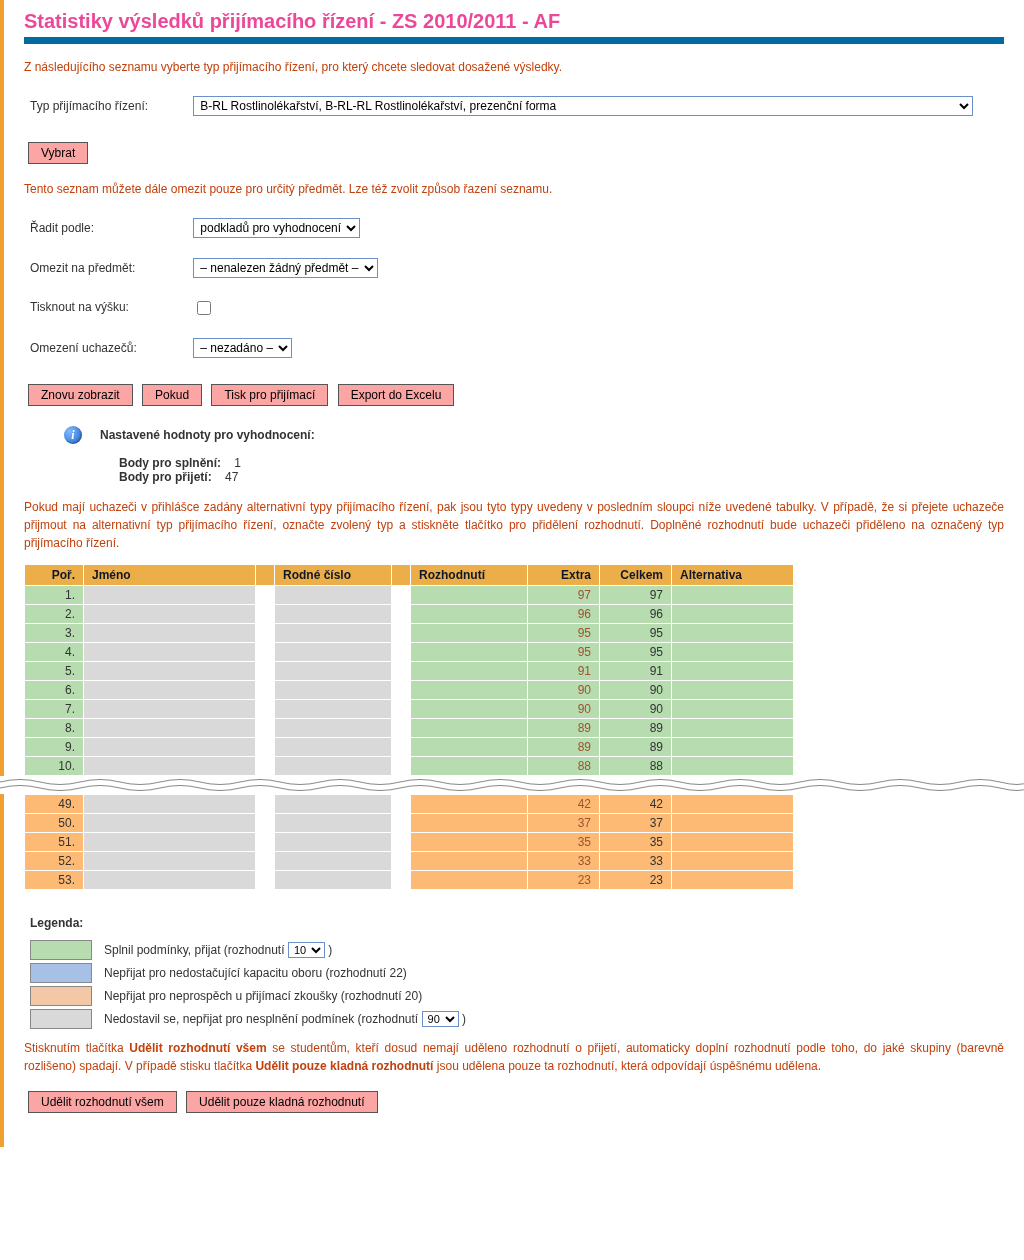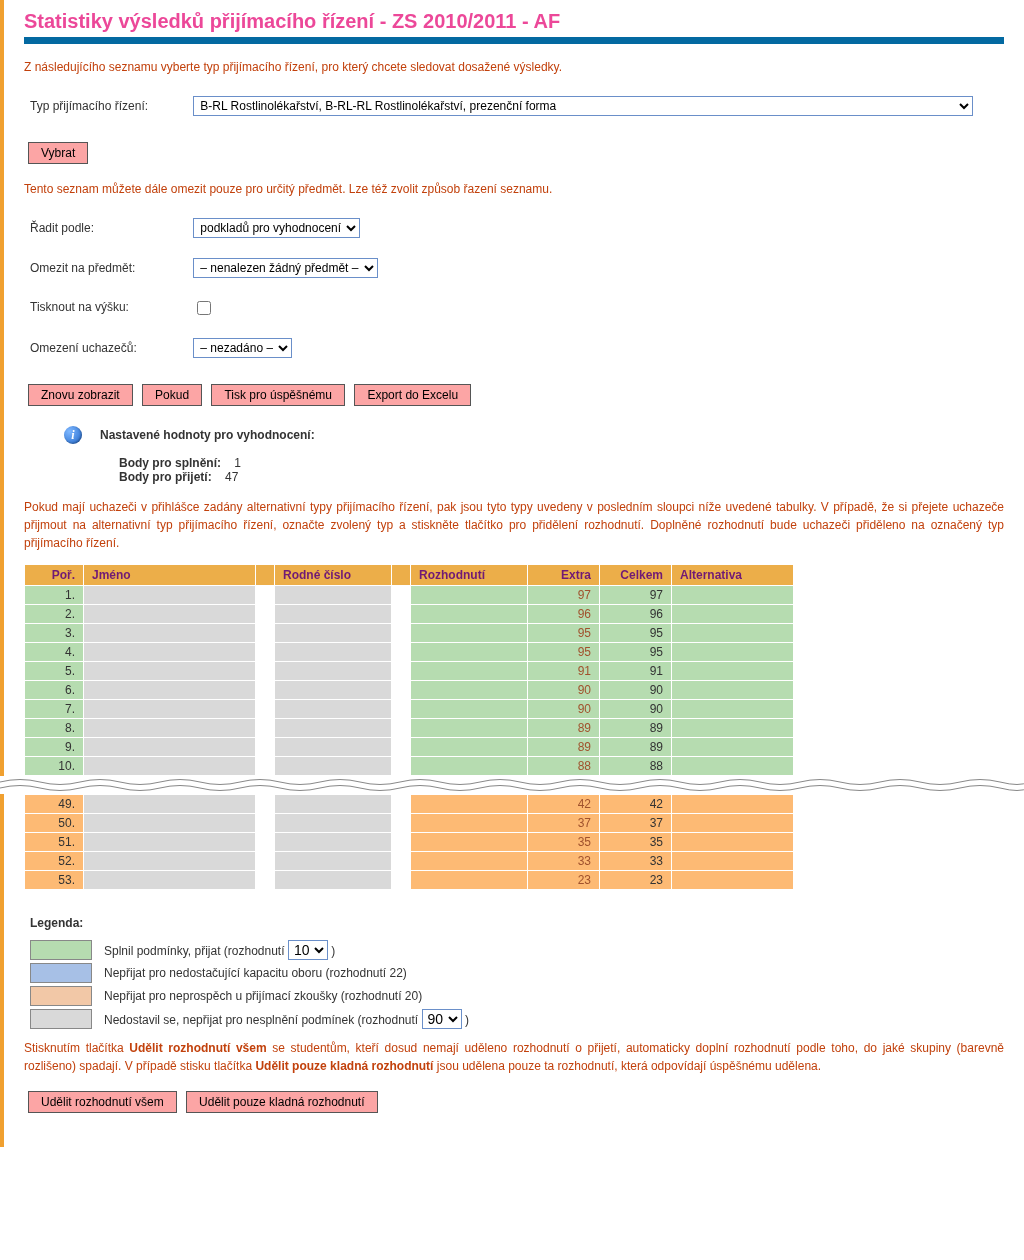"Tisk pro úspěšnému" button.btn { text: úspěšnému -> přijímací }
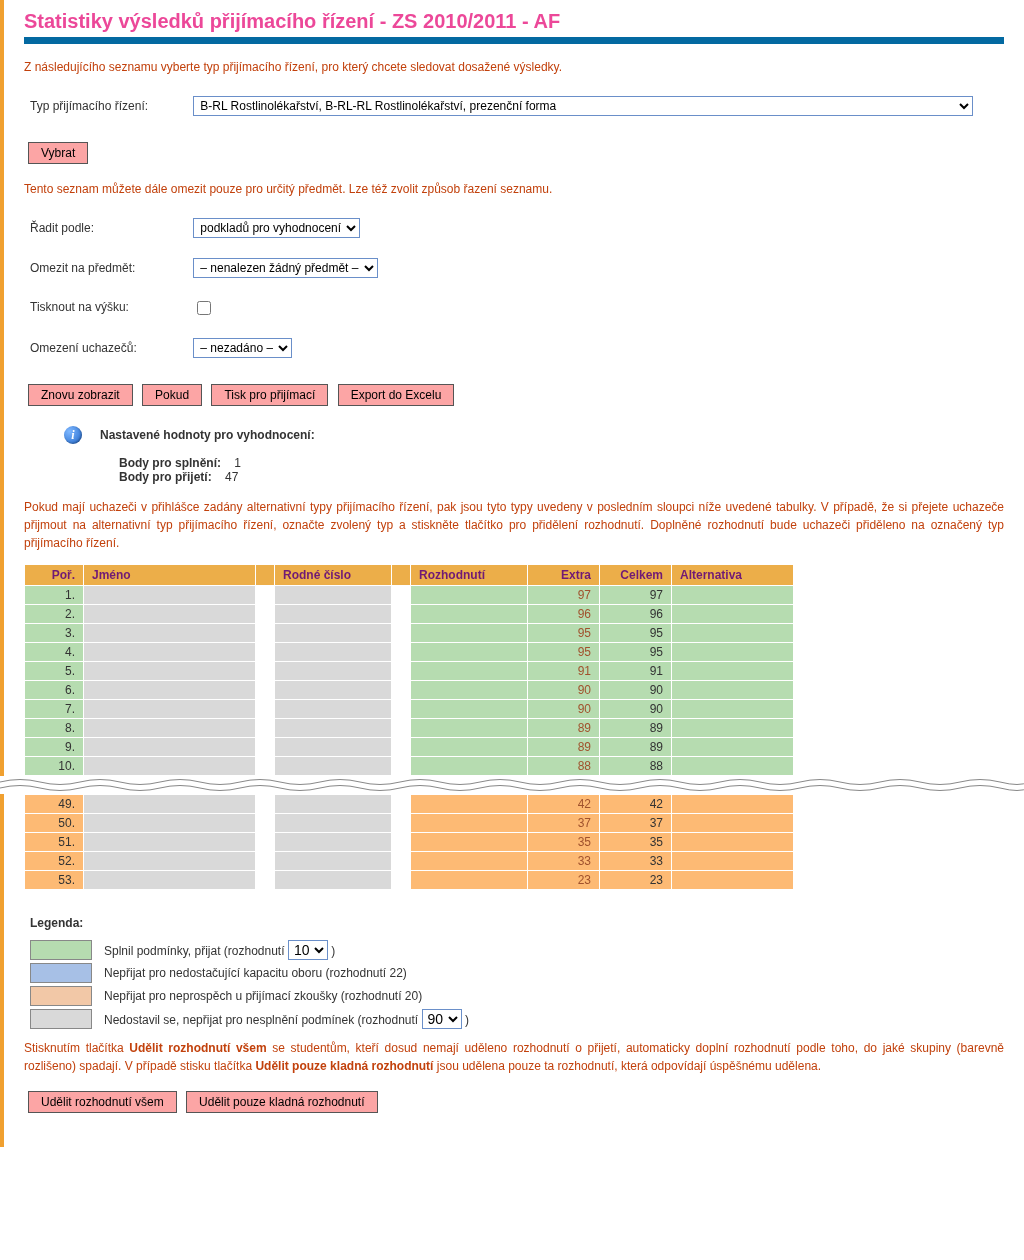"Poř." table.results th { color: #701a75 -> #0f172a }
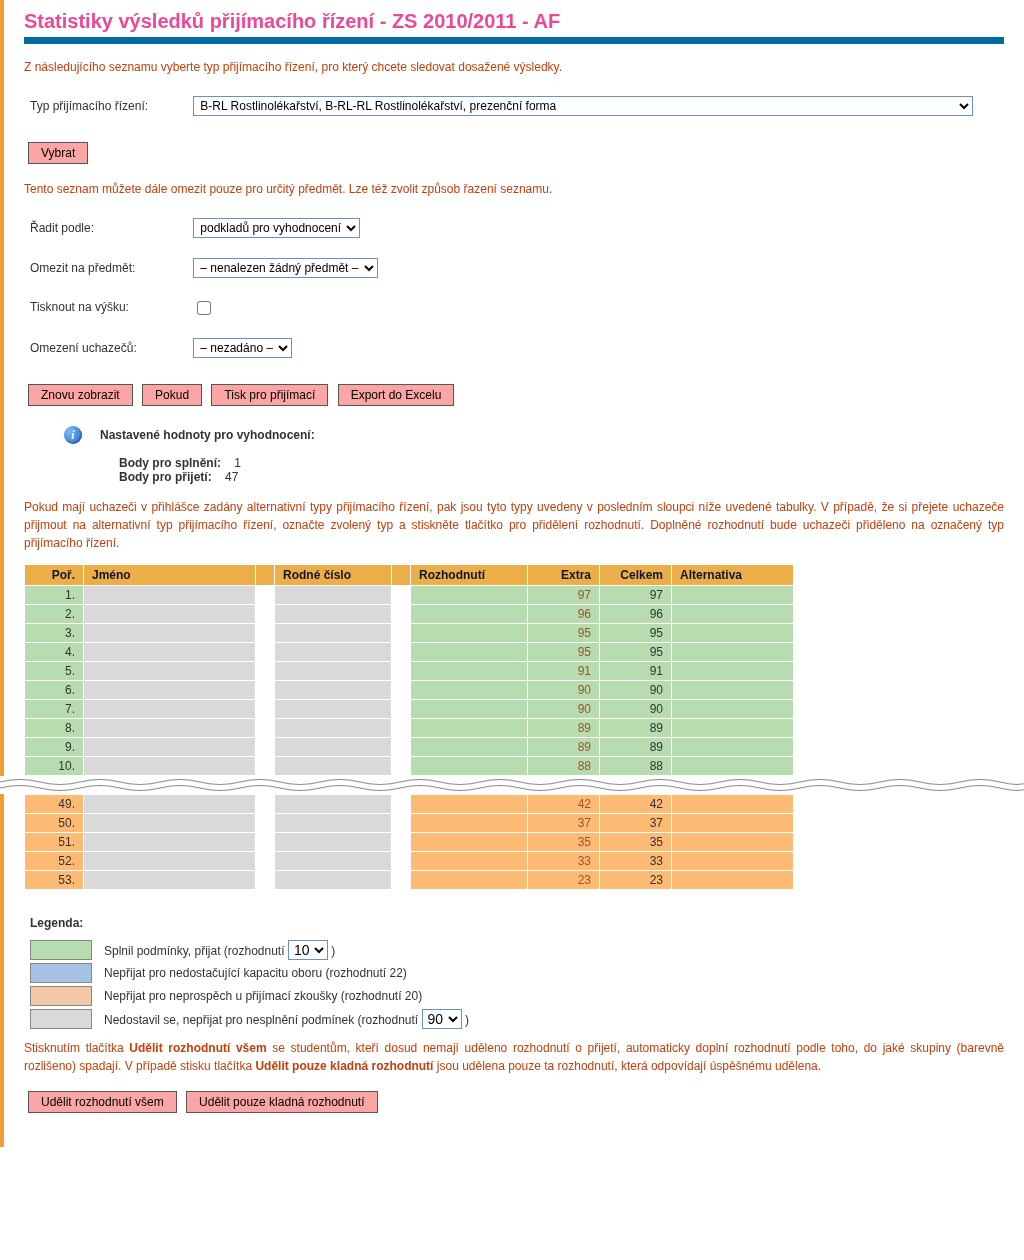"10" select.inline { font-size: 14px -> 11px }
